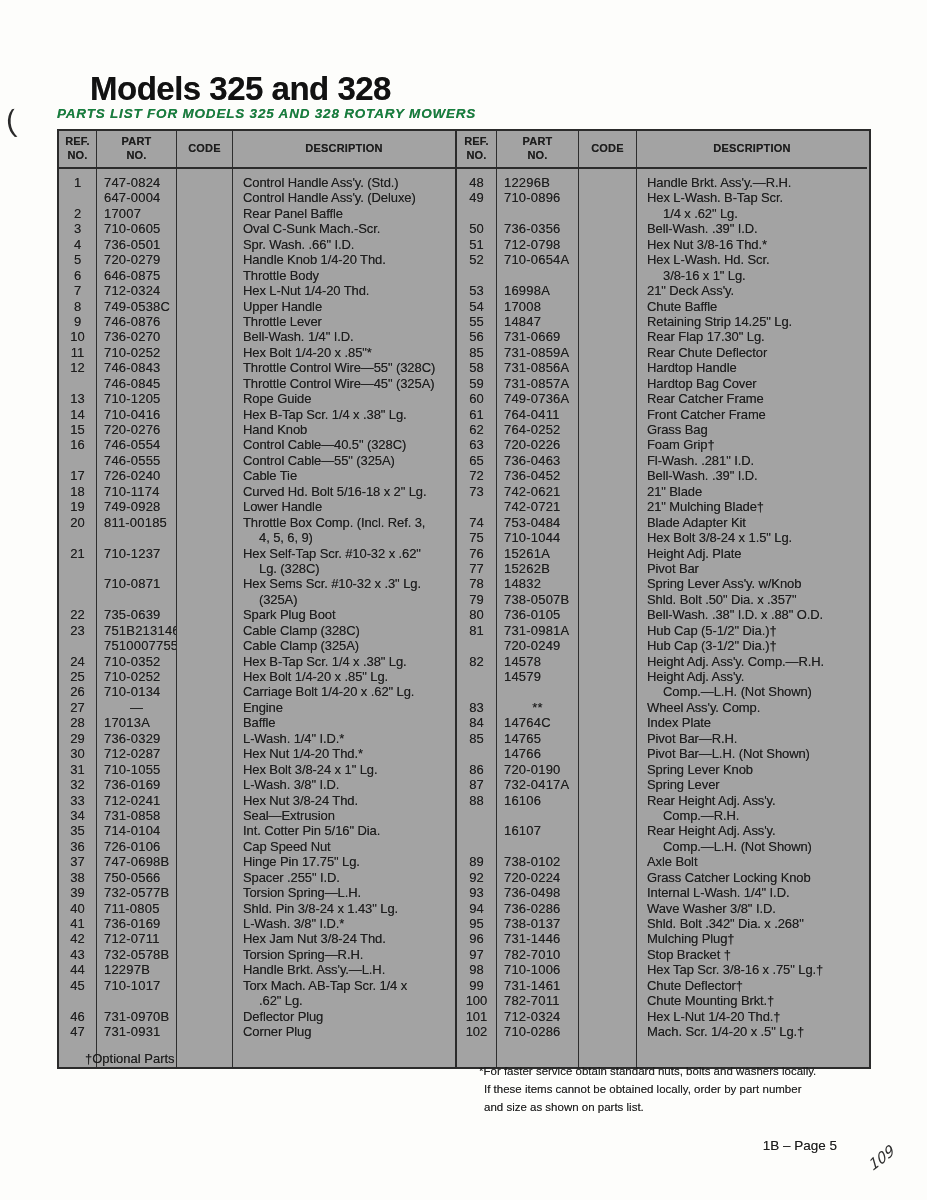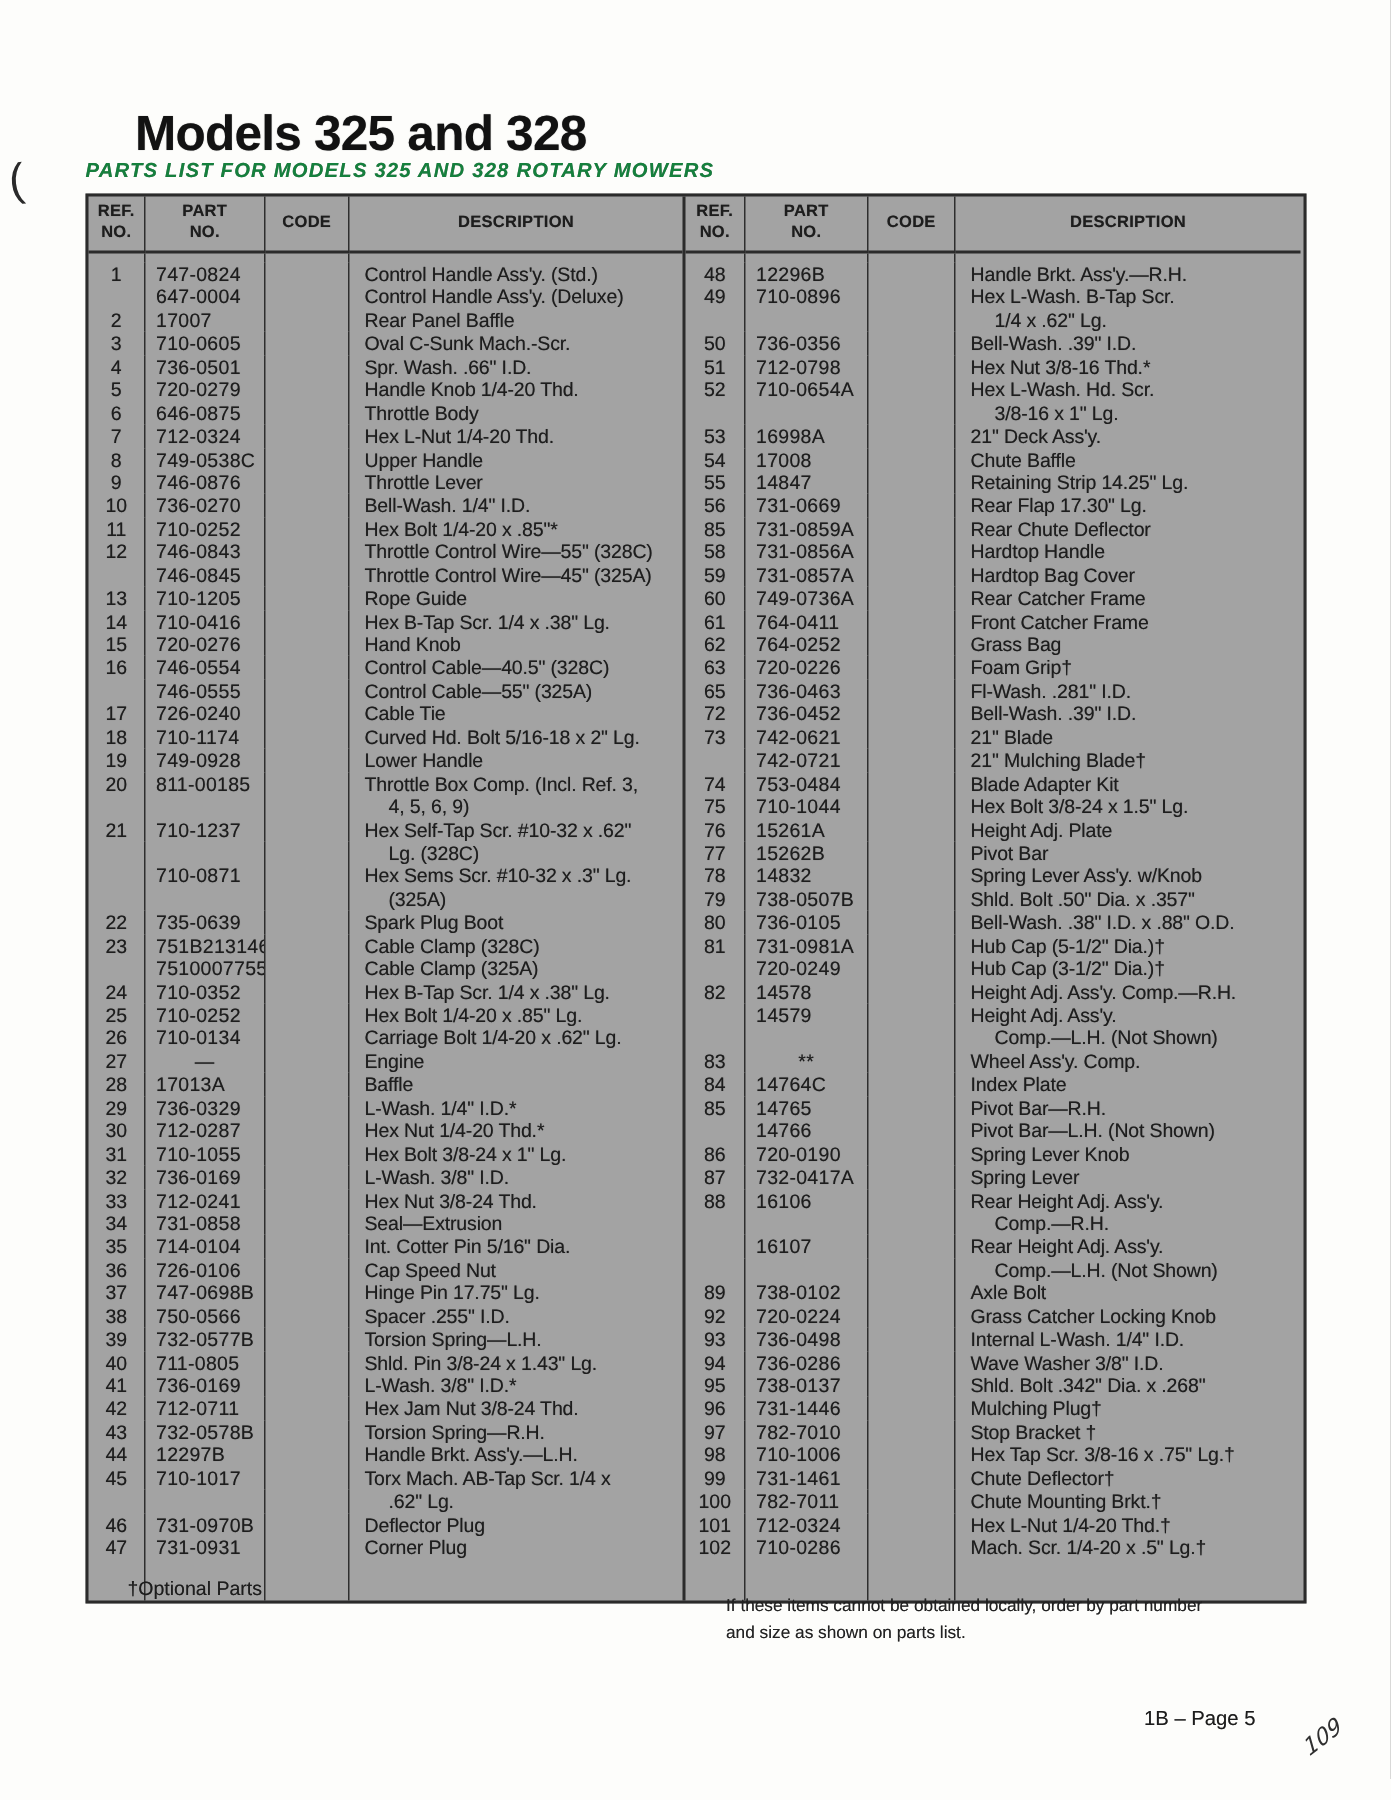"*For faster service obtain standard" div.fline1 { html: none -> <div>*For faster service obtain standard nuts, bolts and washers locally.</div> }
